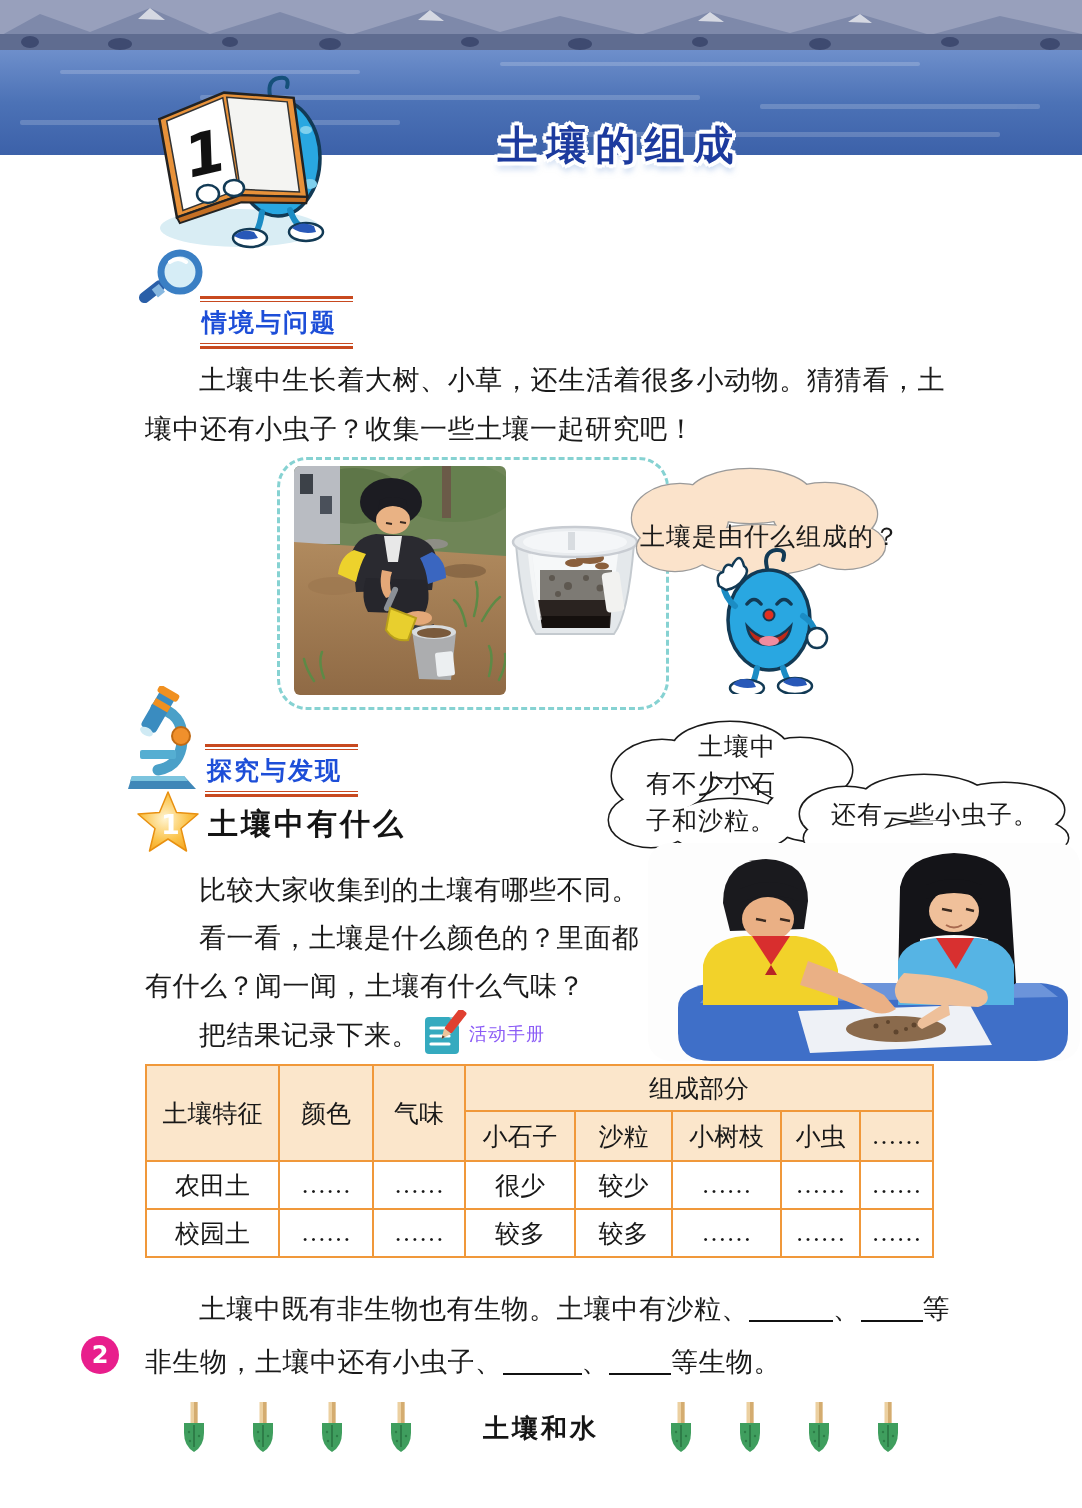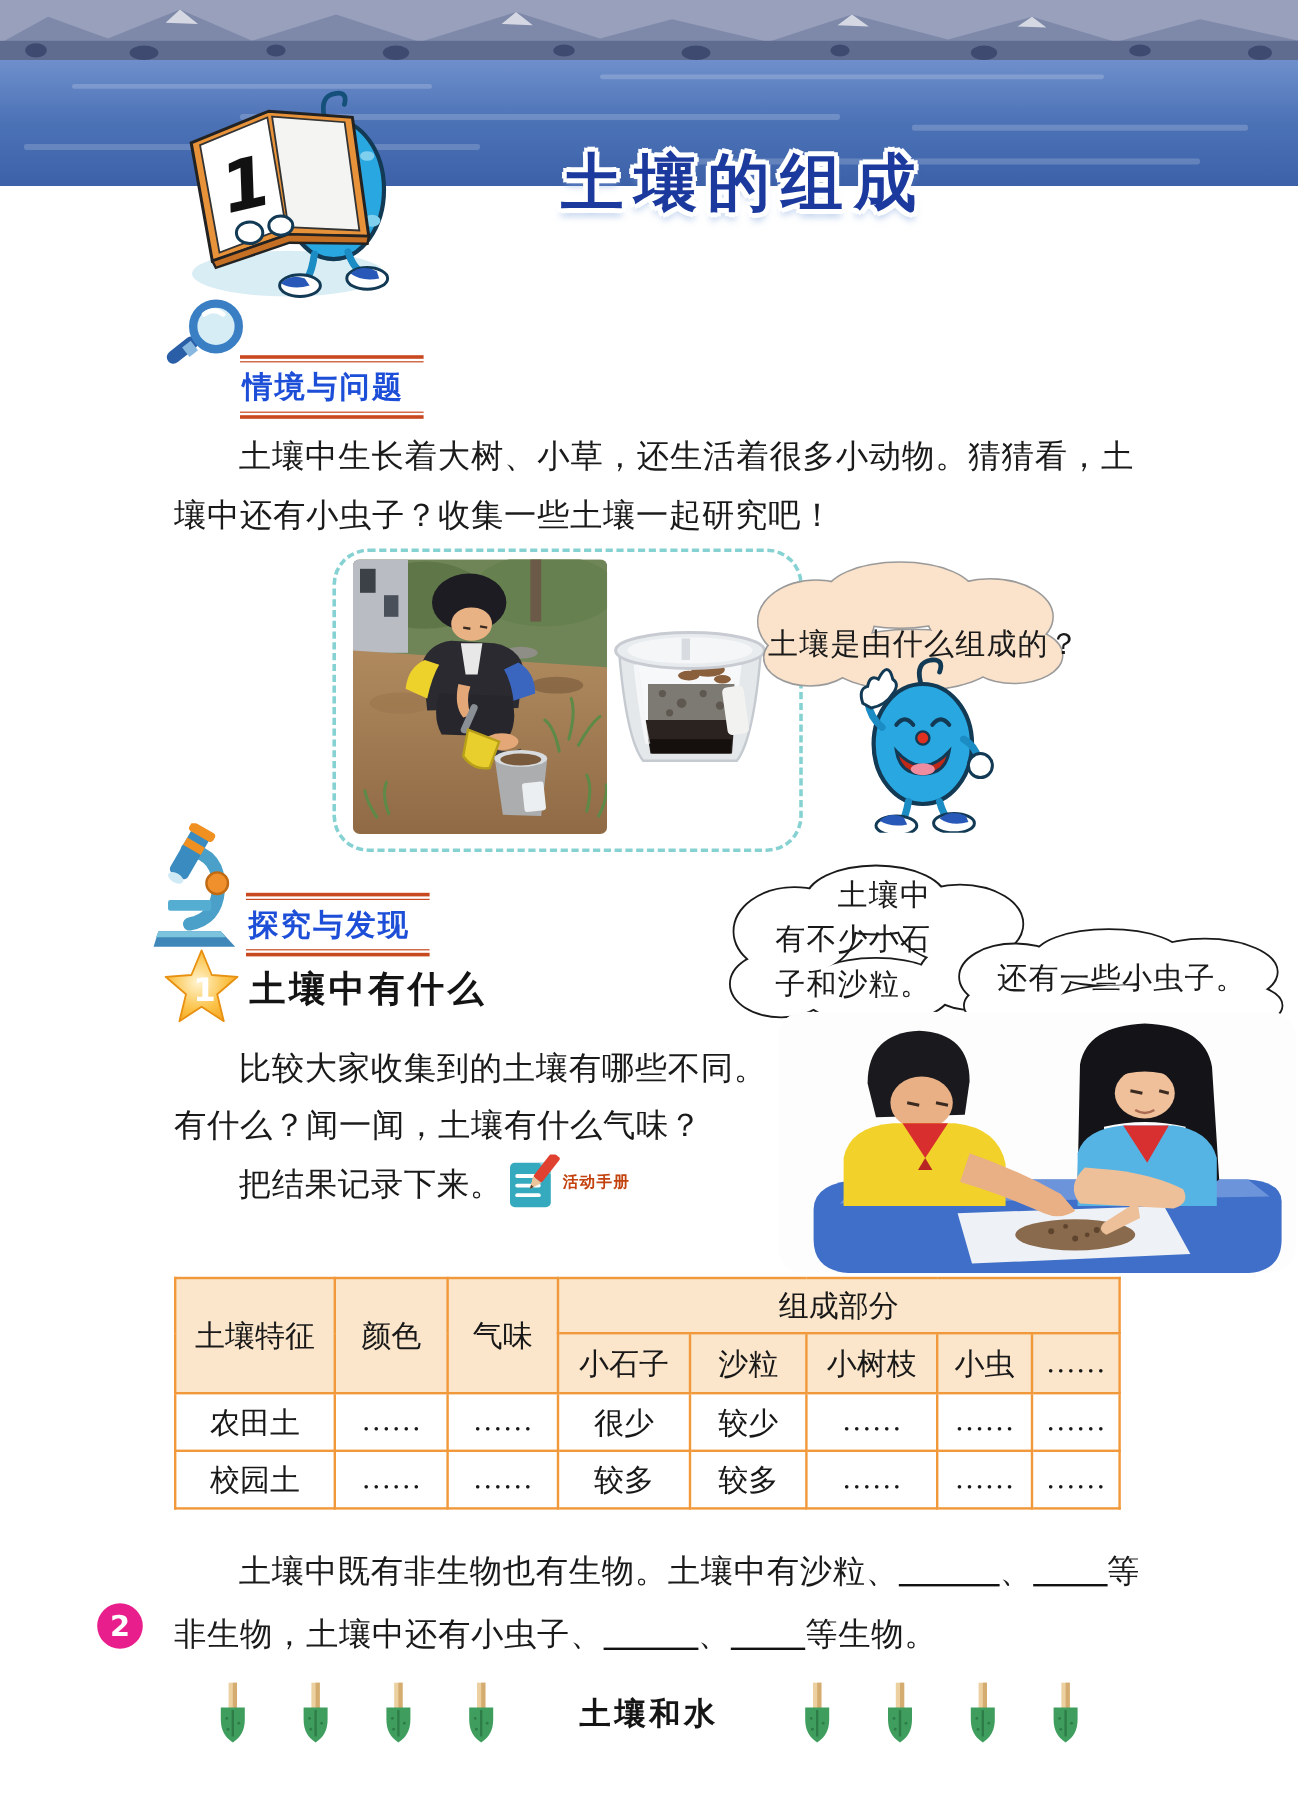"土壤的组成" .page-title { font-size: 52px -> 40px }
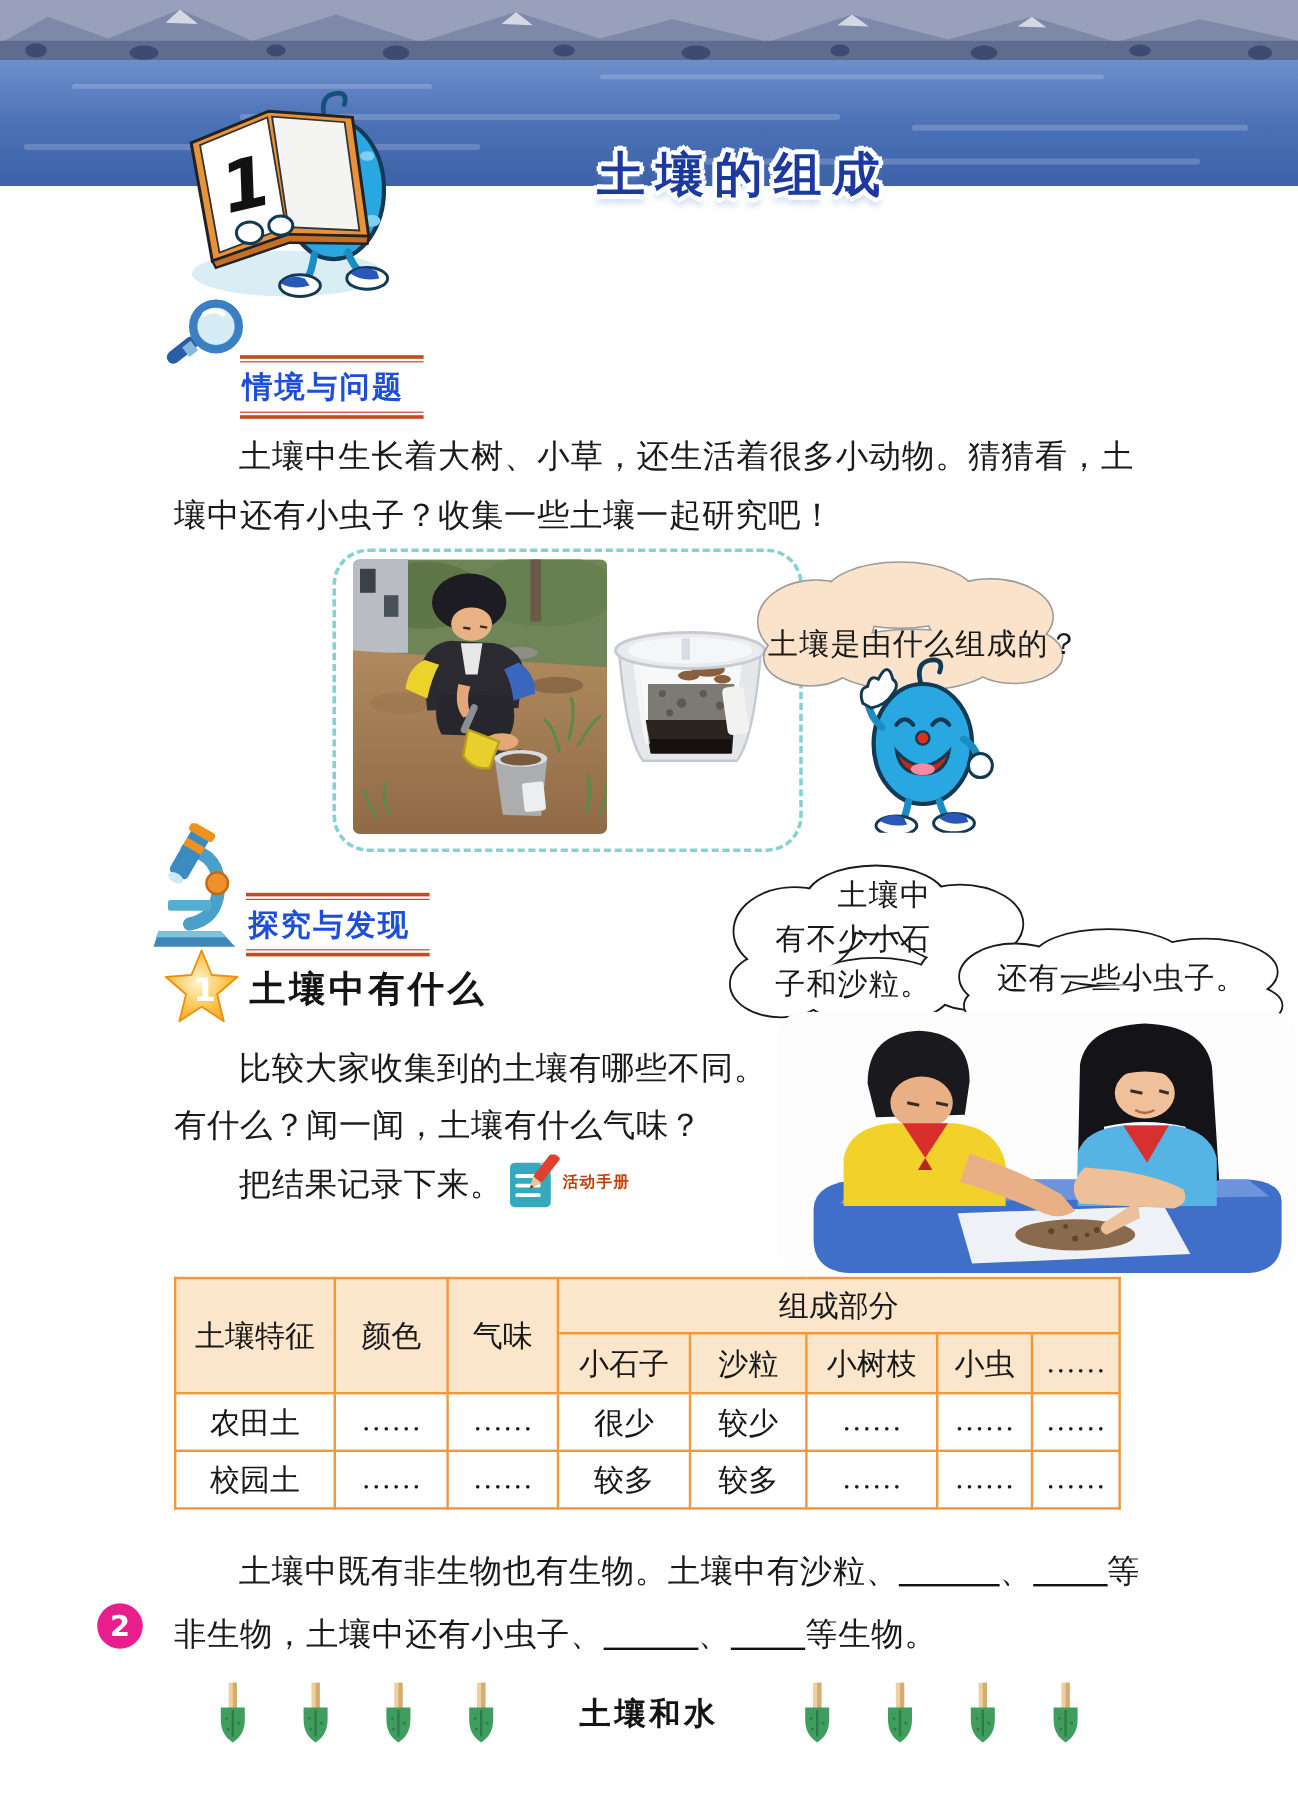"看一看，土壤是什么颜色的？里面都" div.pline { html: none -> <div>看一看，土壤是什么颜色的？里面都</div> }
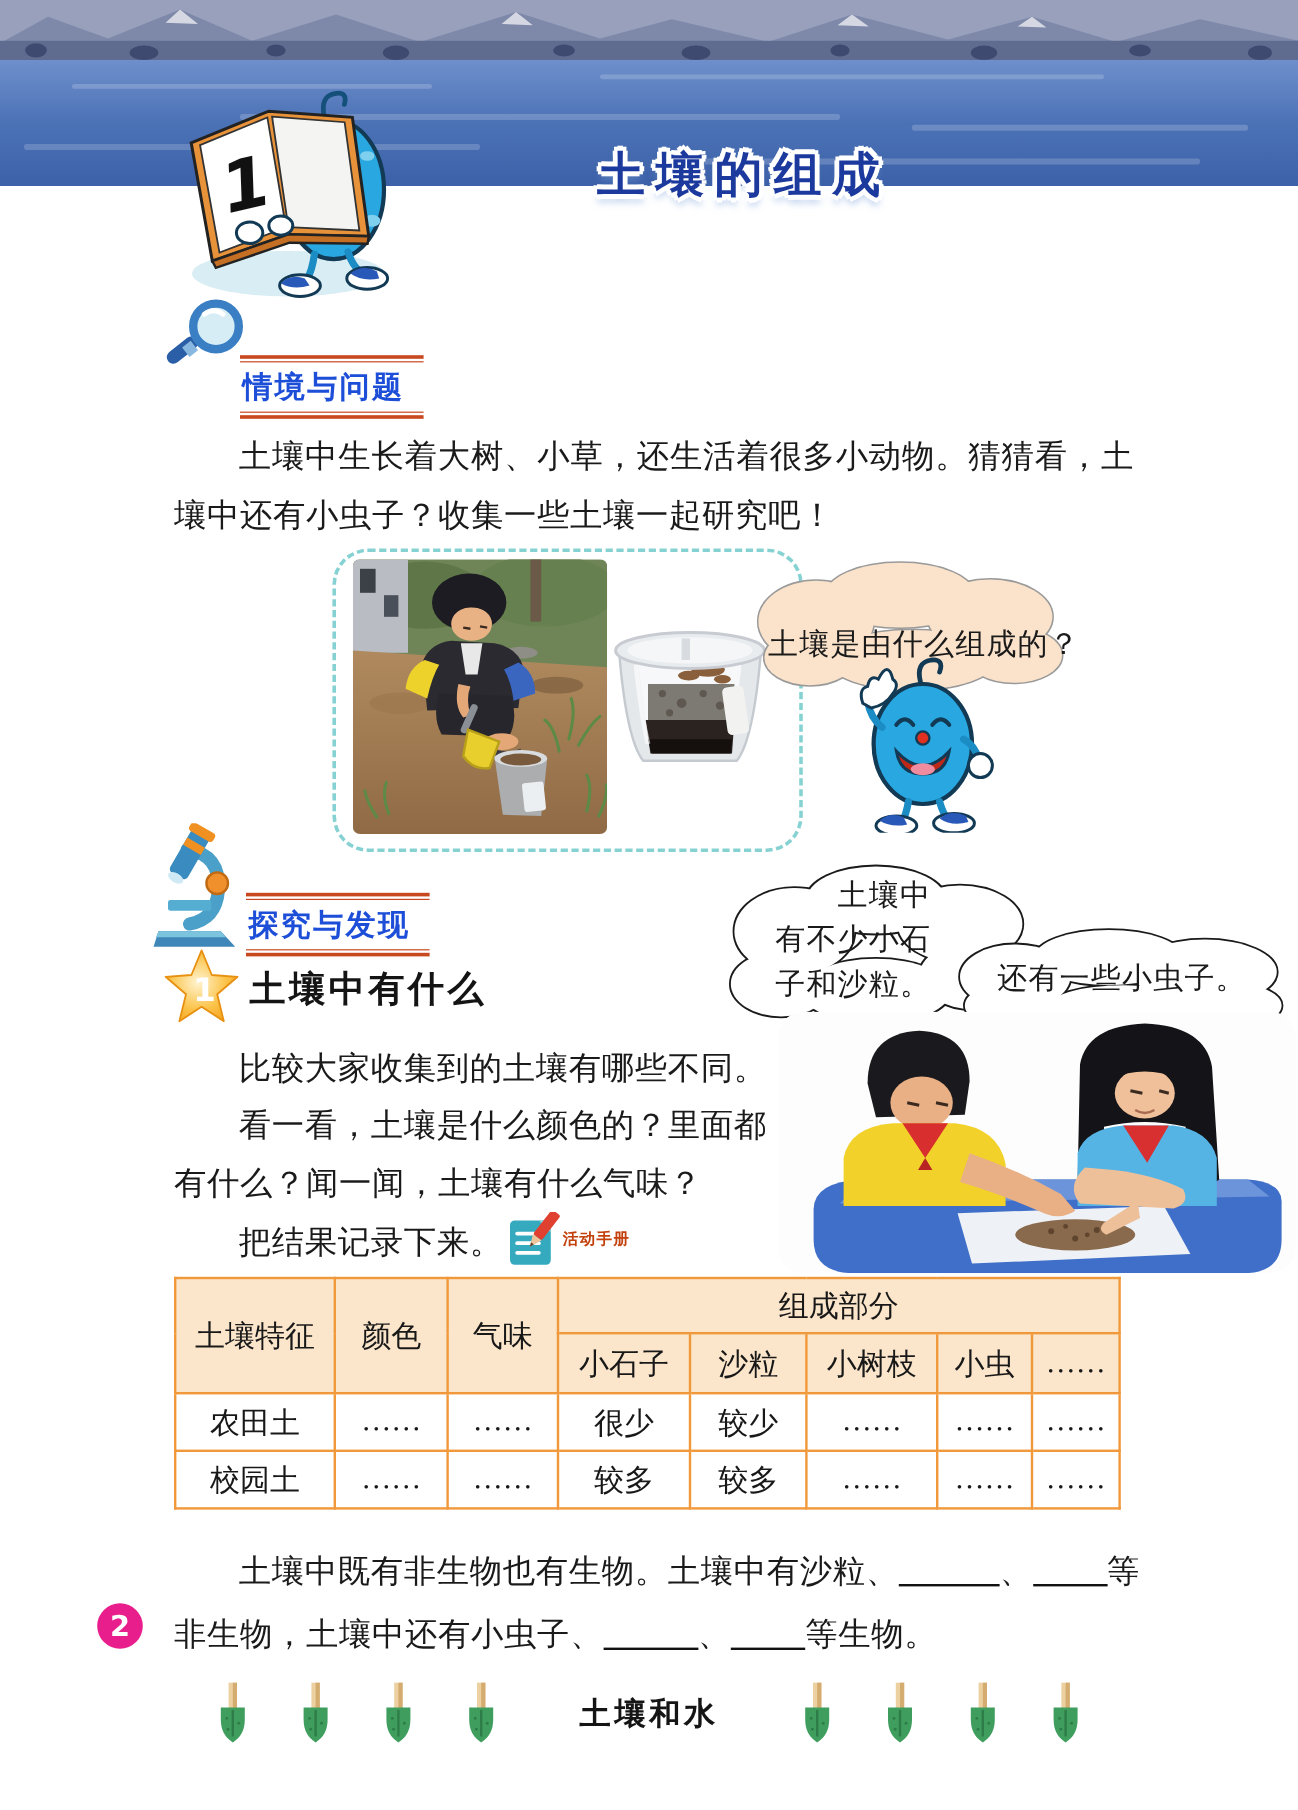"活动手册" .handbook-label { color: #c2410c -> #8b5cf6; font-size: 13px -> 18px; font-weight: bold -> none }
